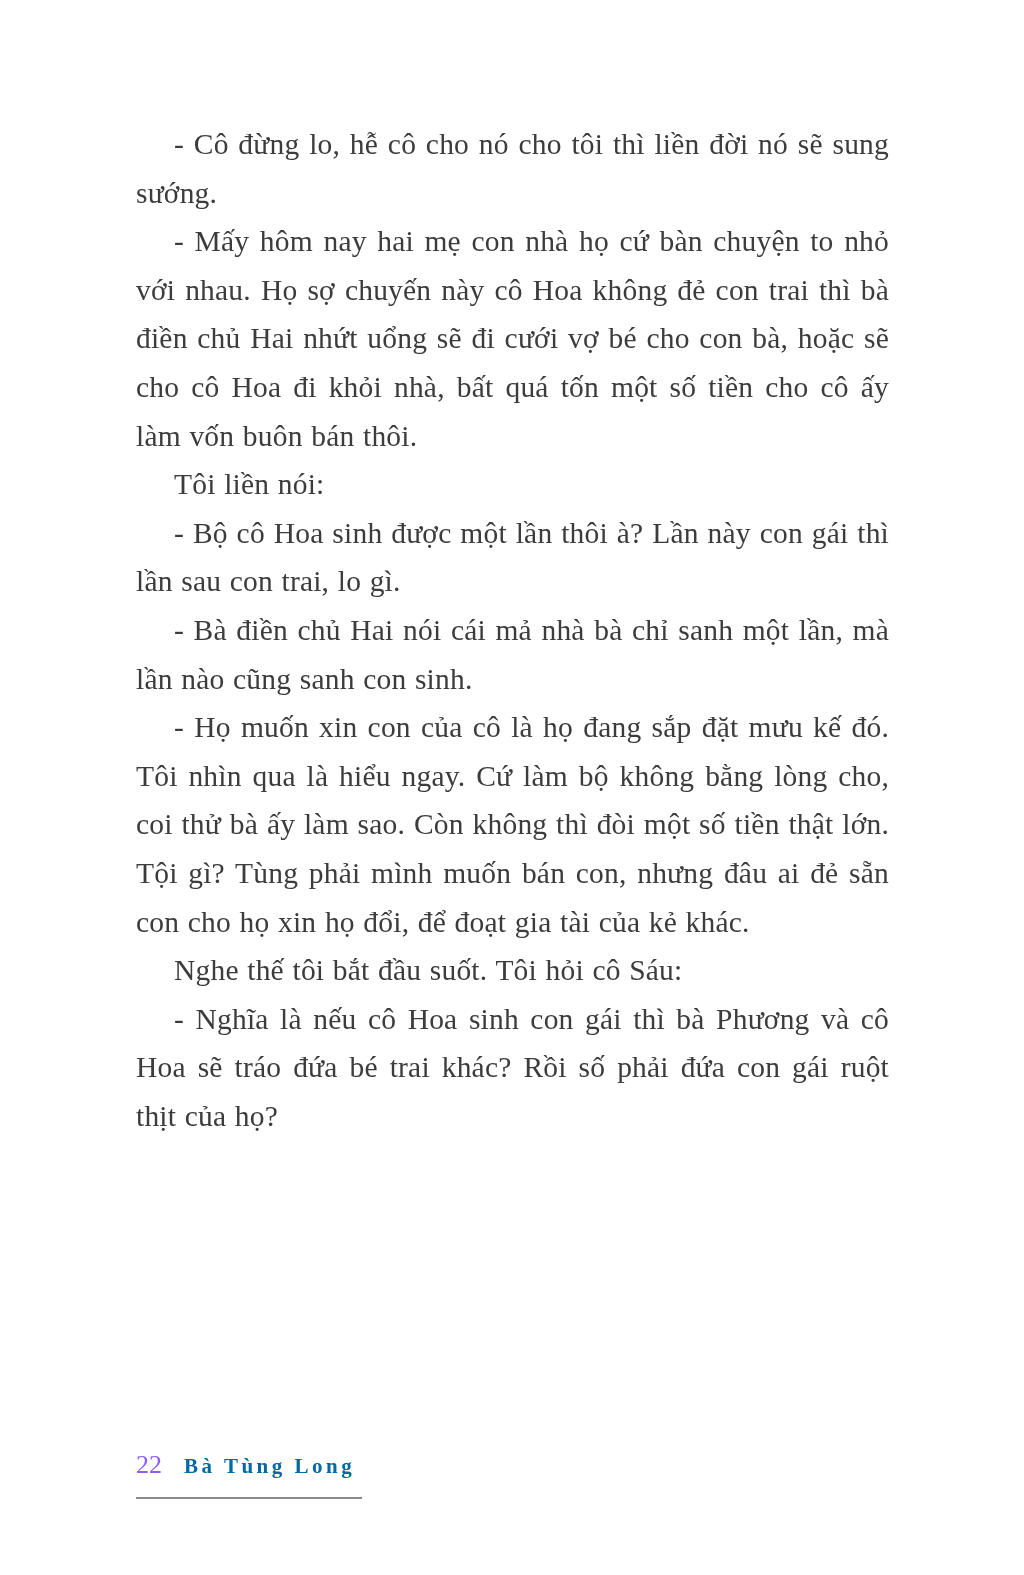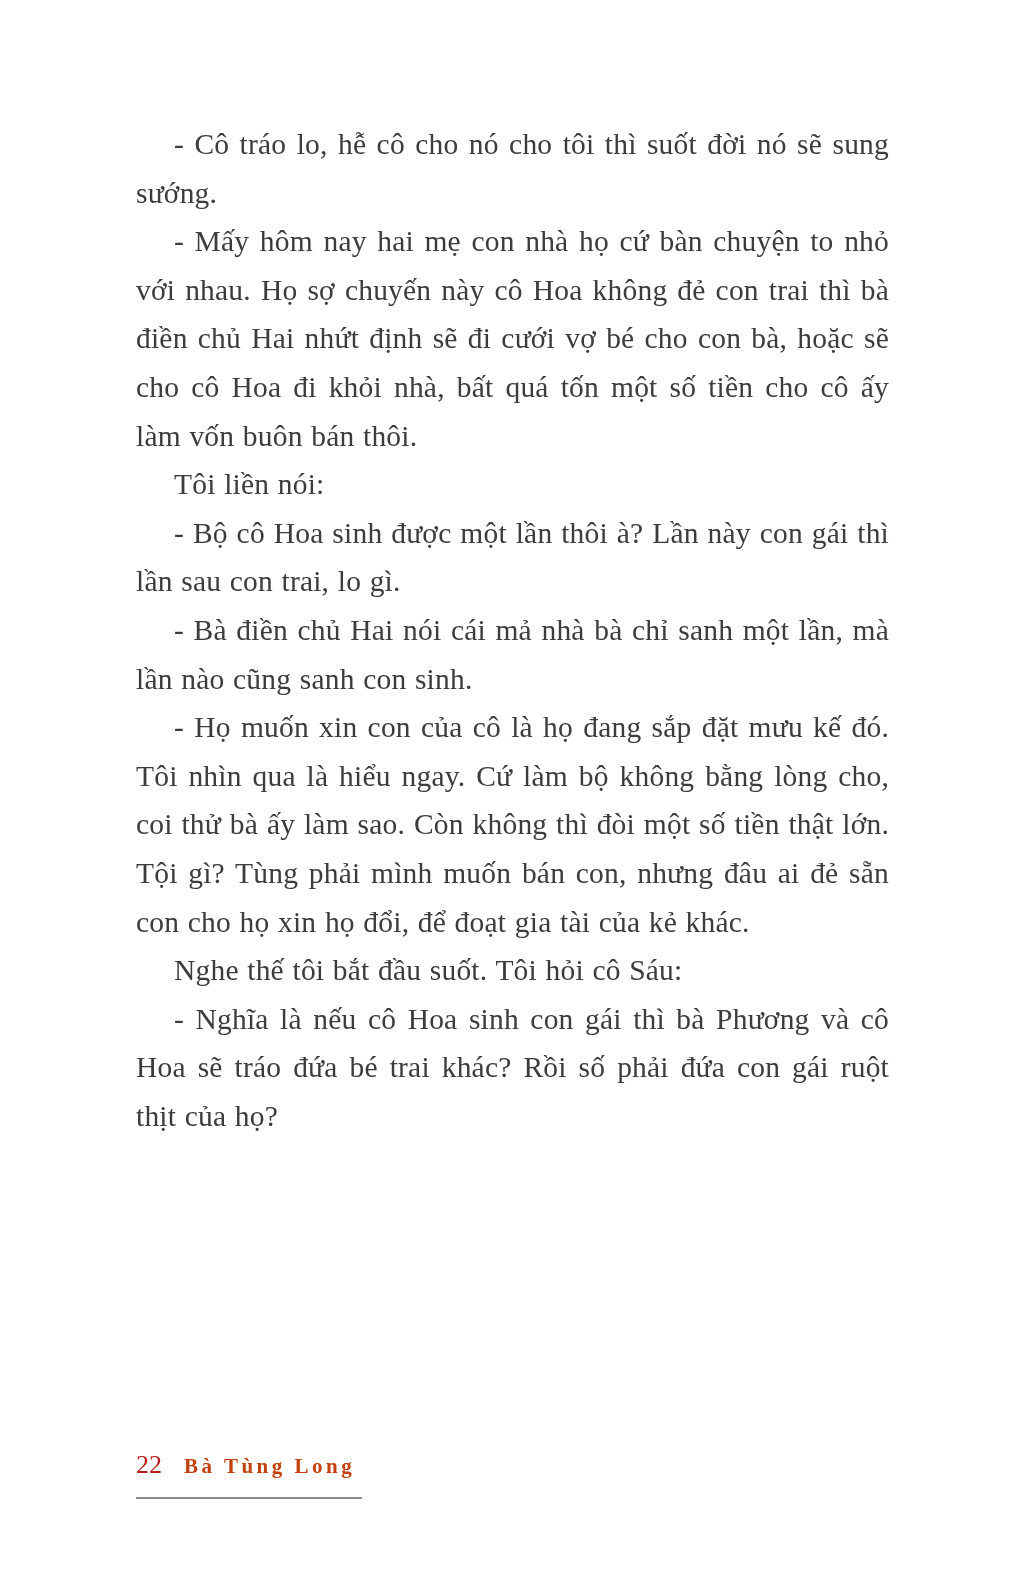"- Cô tráo lo, hễ" p { text: tráo lo, hễ cô cho nó cho tôi thì suốt -> đừng lo, hễ cô cho nó cho tôi thì liền }
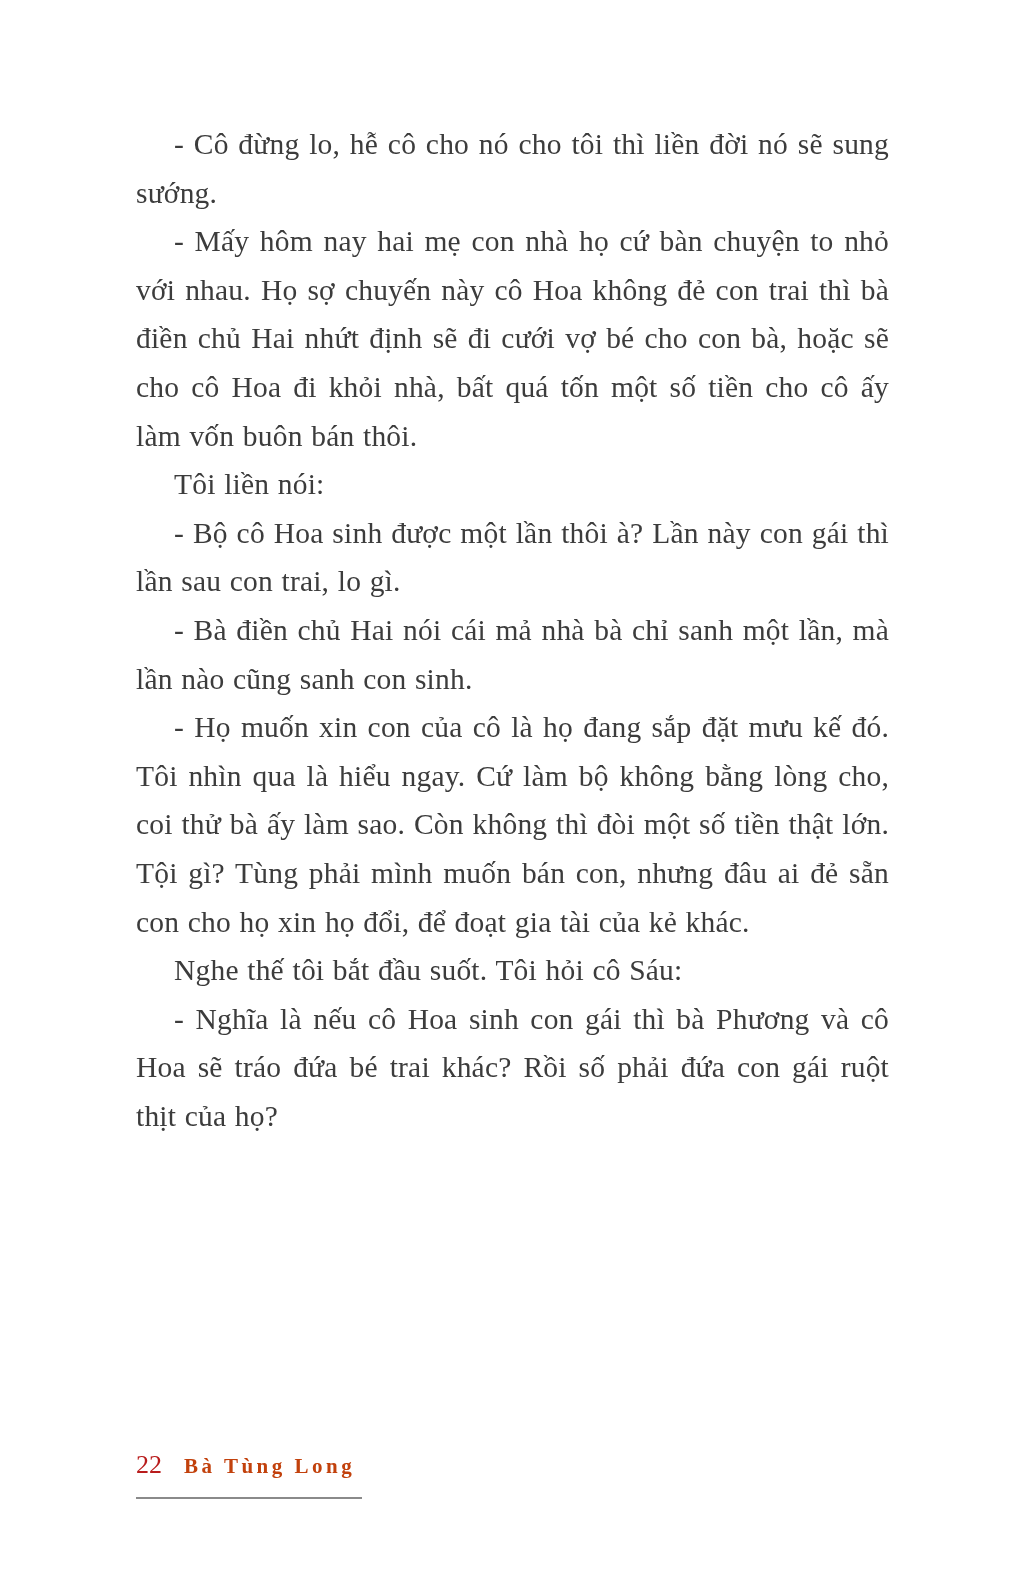"- Mấy hôm nay hai" p { text: định -> uổng }
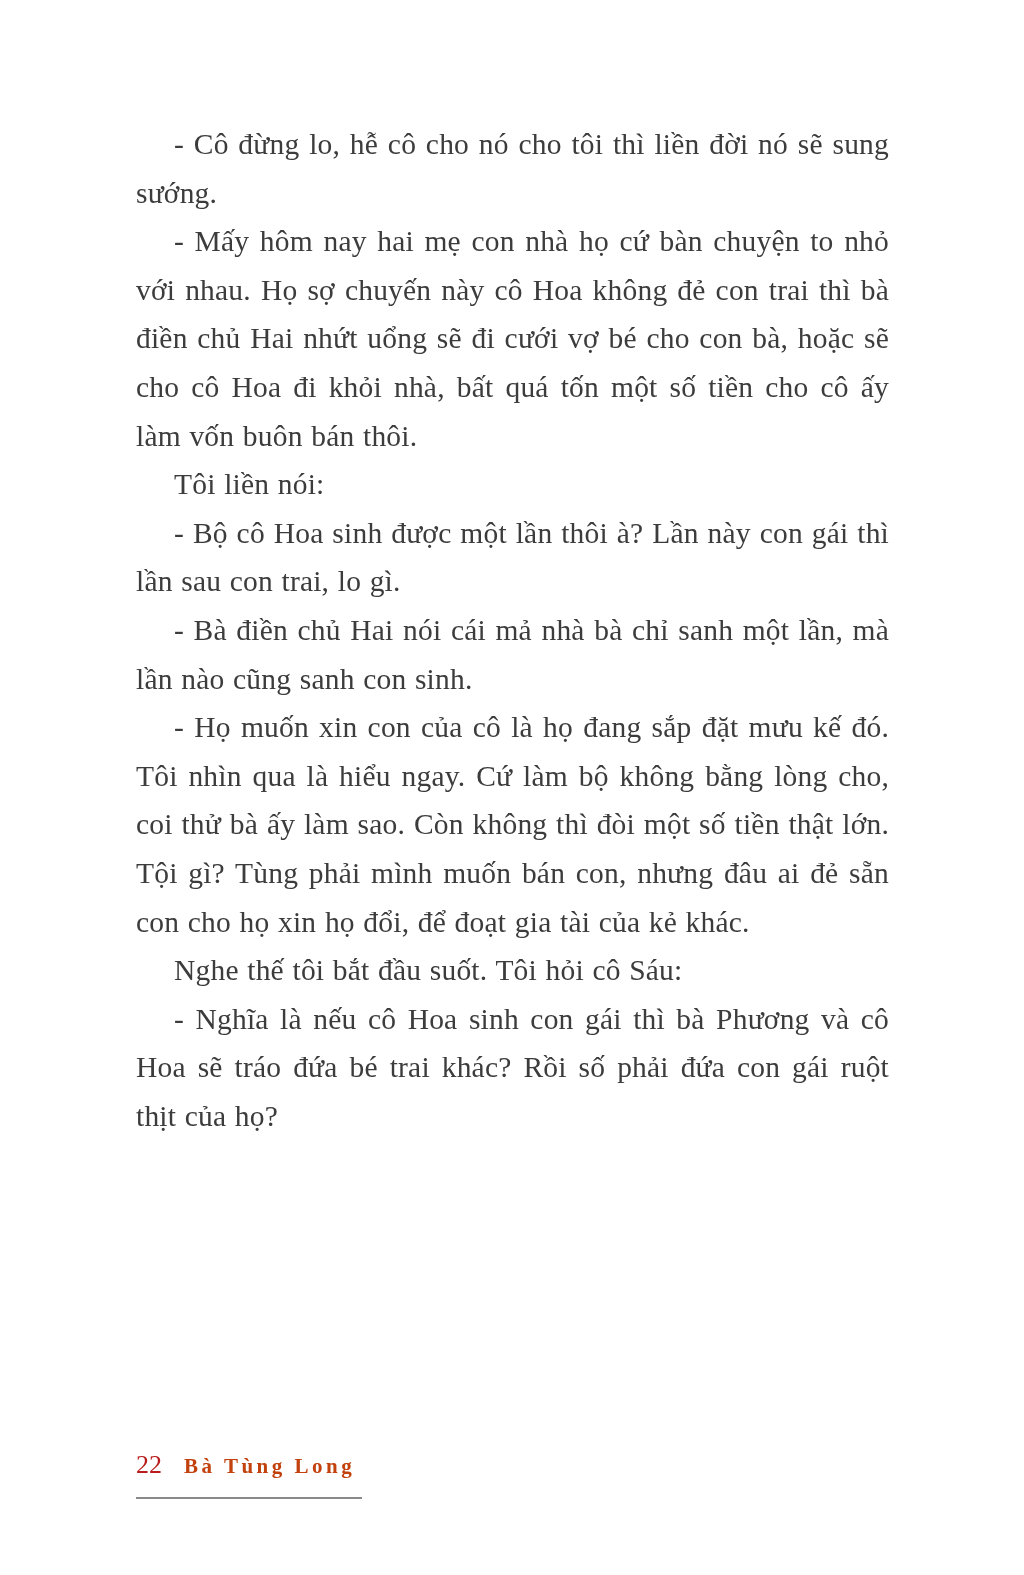"22" .page-number { color: #b91c1c -> #8b5cf6 }
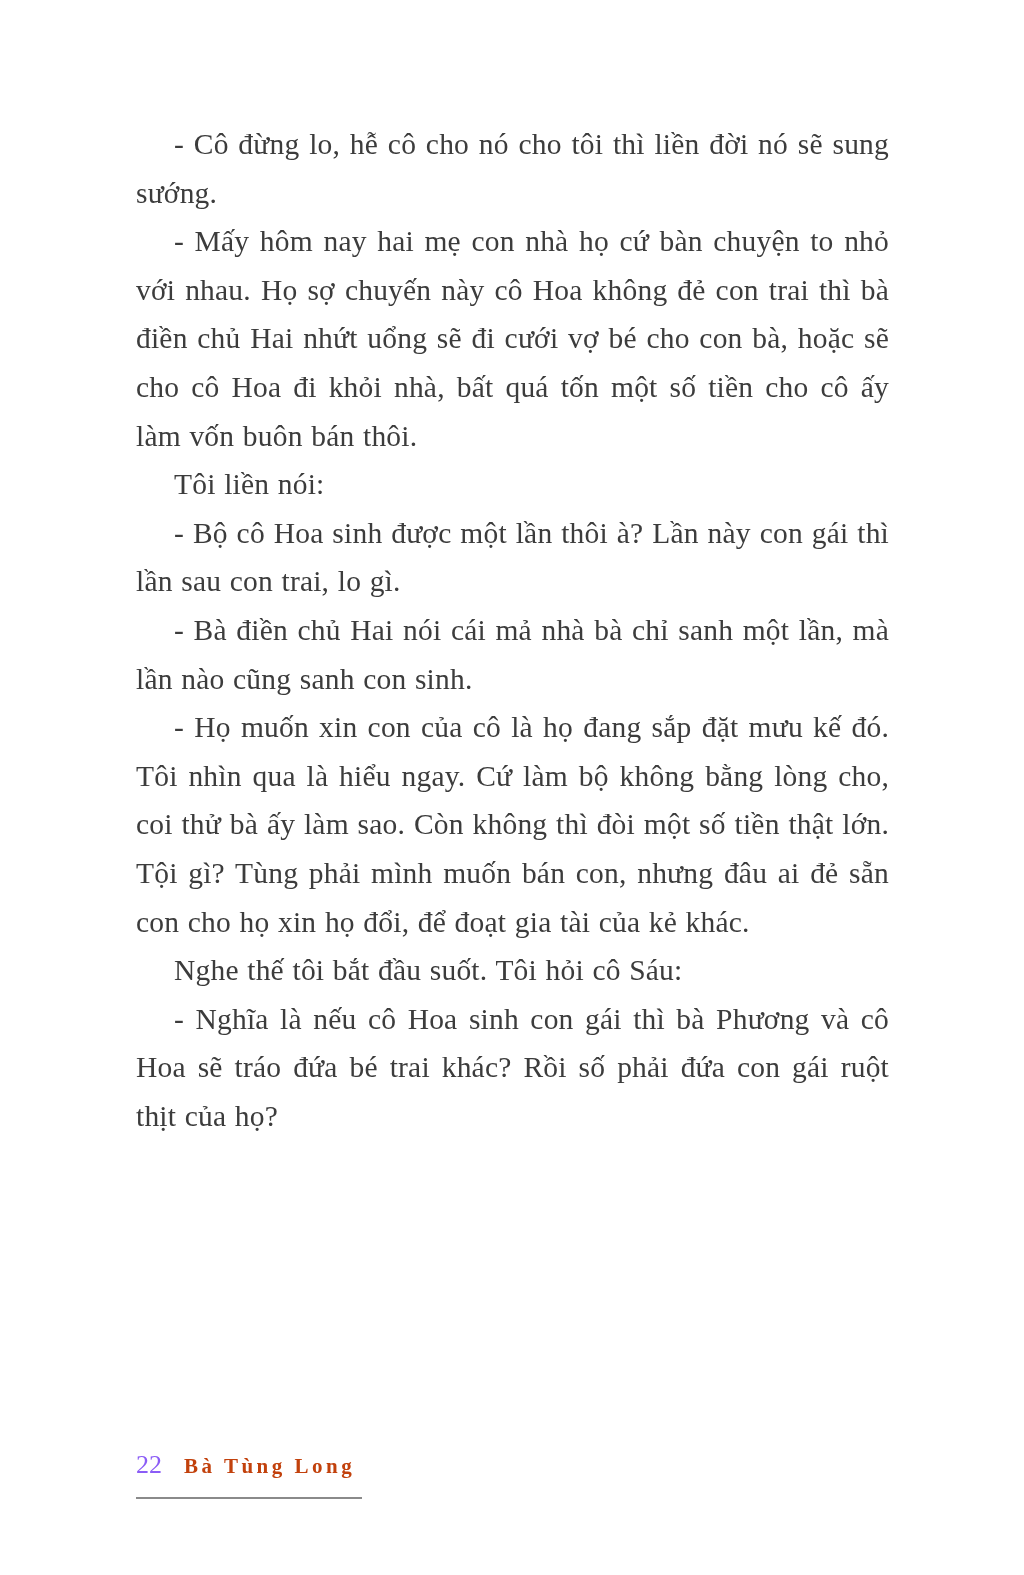"Bà Tùng Long" .book-title { color: #c2410c -> #0369a1 }
